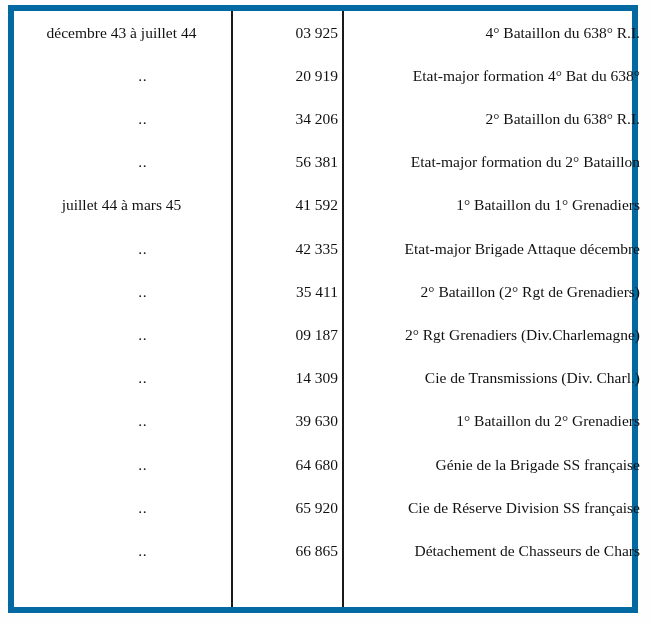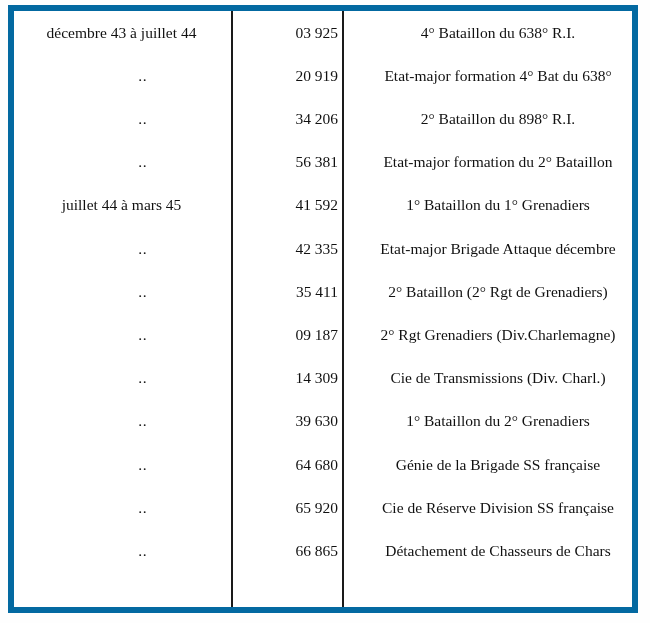"4° Bataillon du 638° R.I." td.unit { text-align: center -> right }
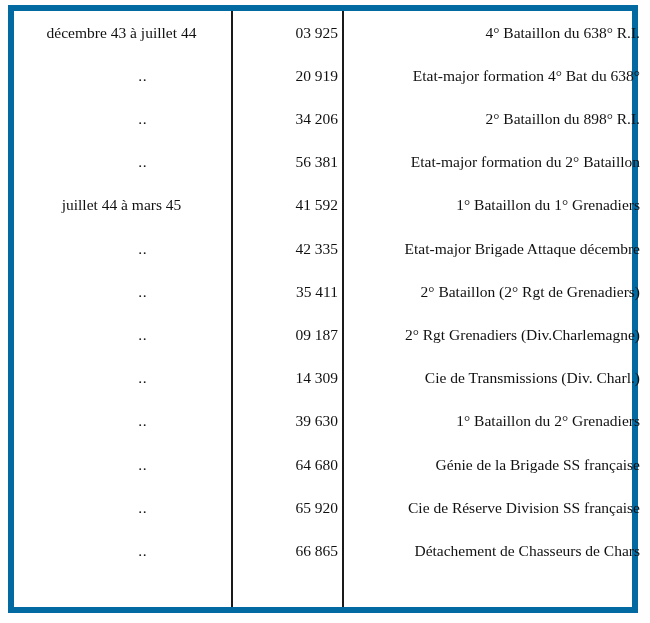"2° Bataillon du 898° R.I." td.unit { text: 898 -> 638 }
